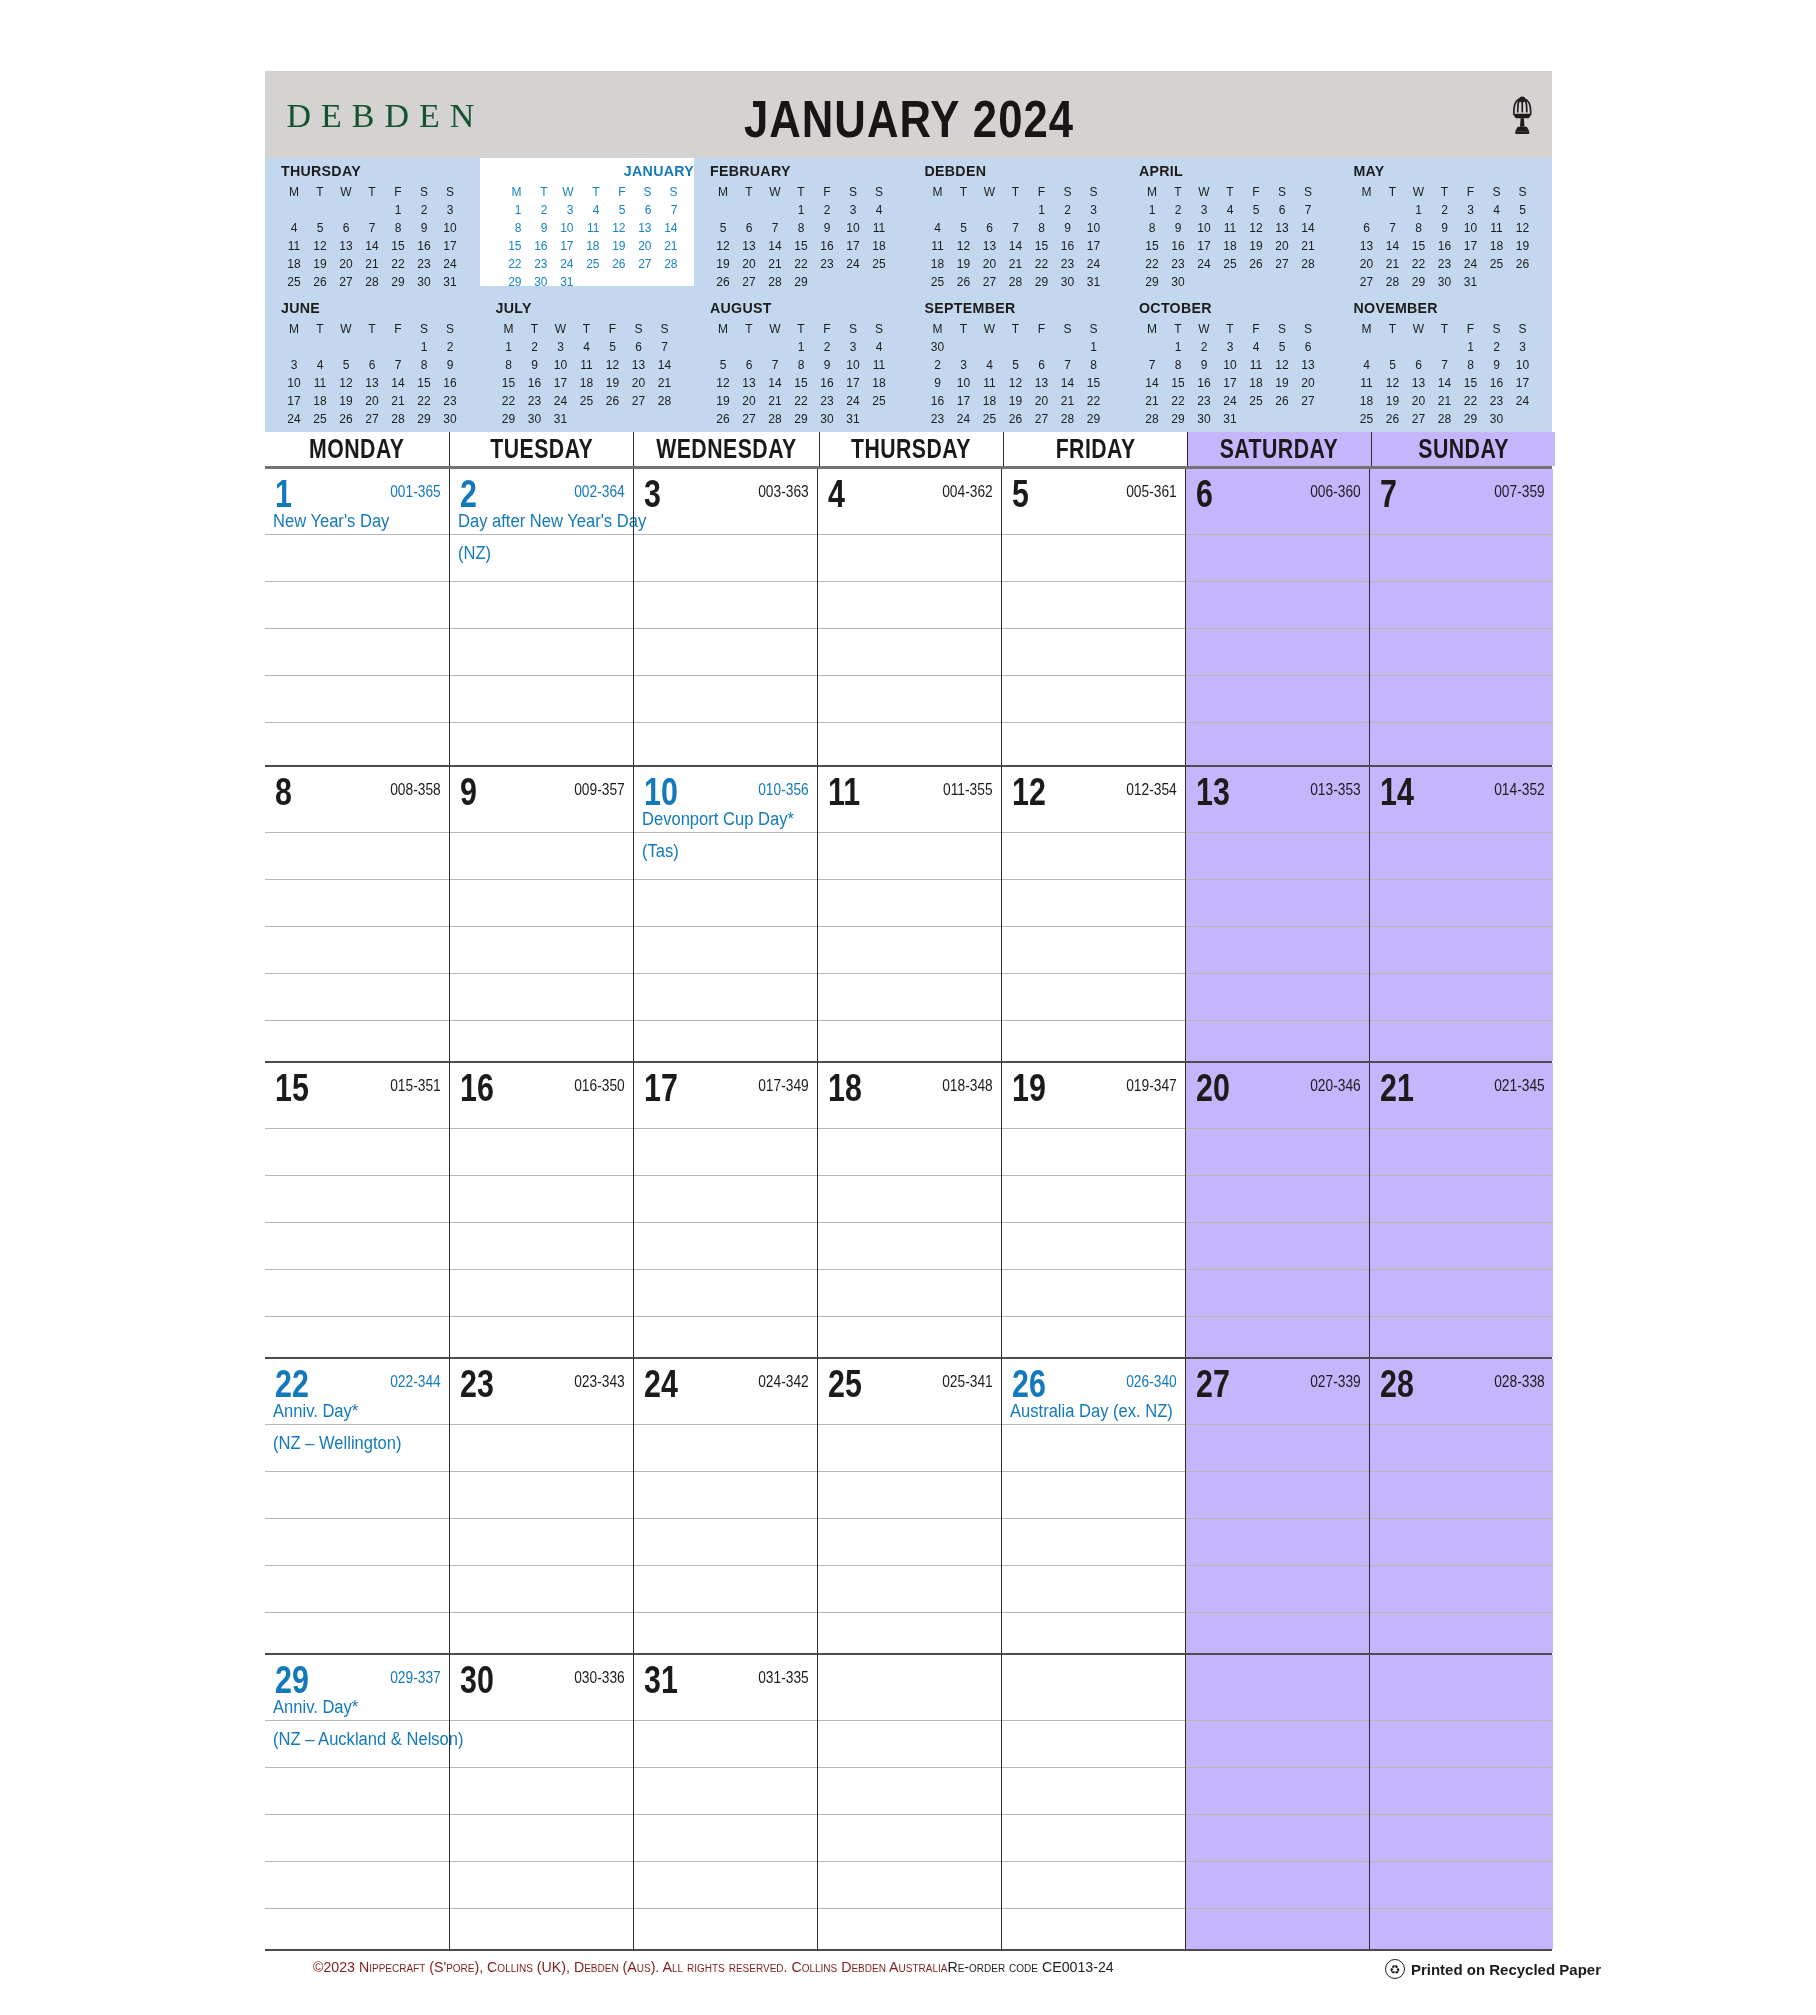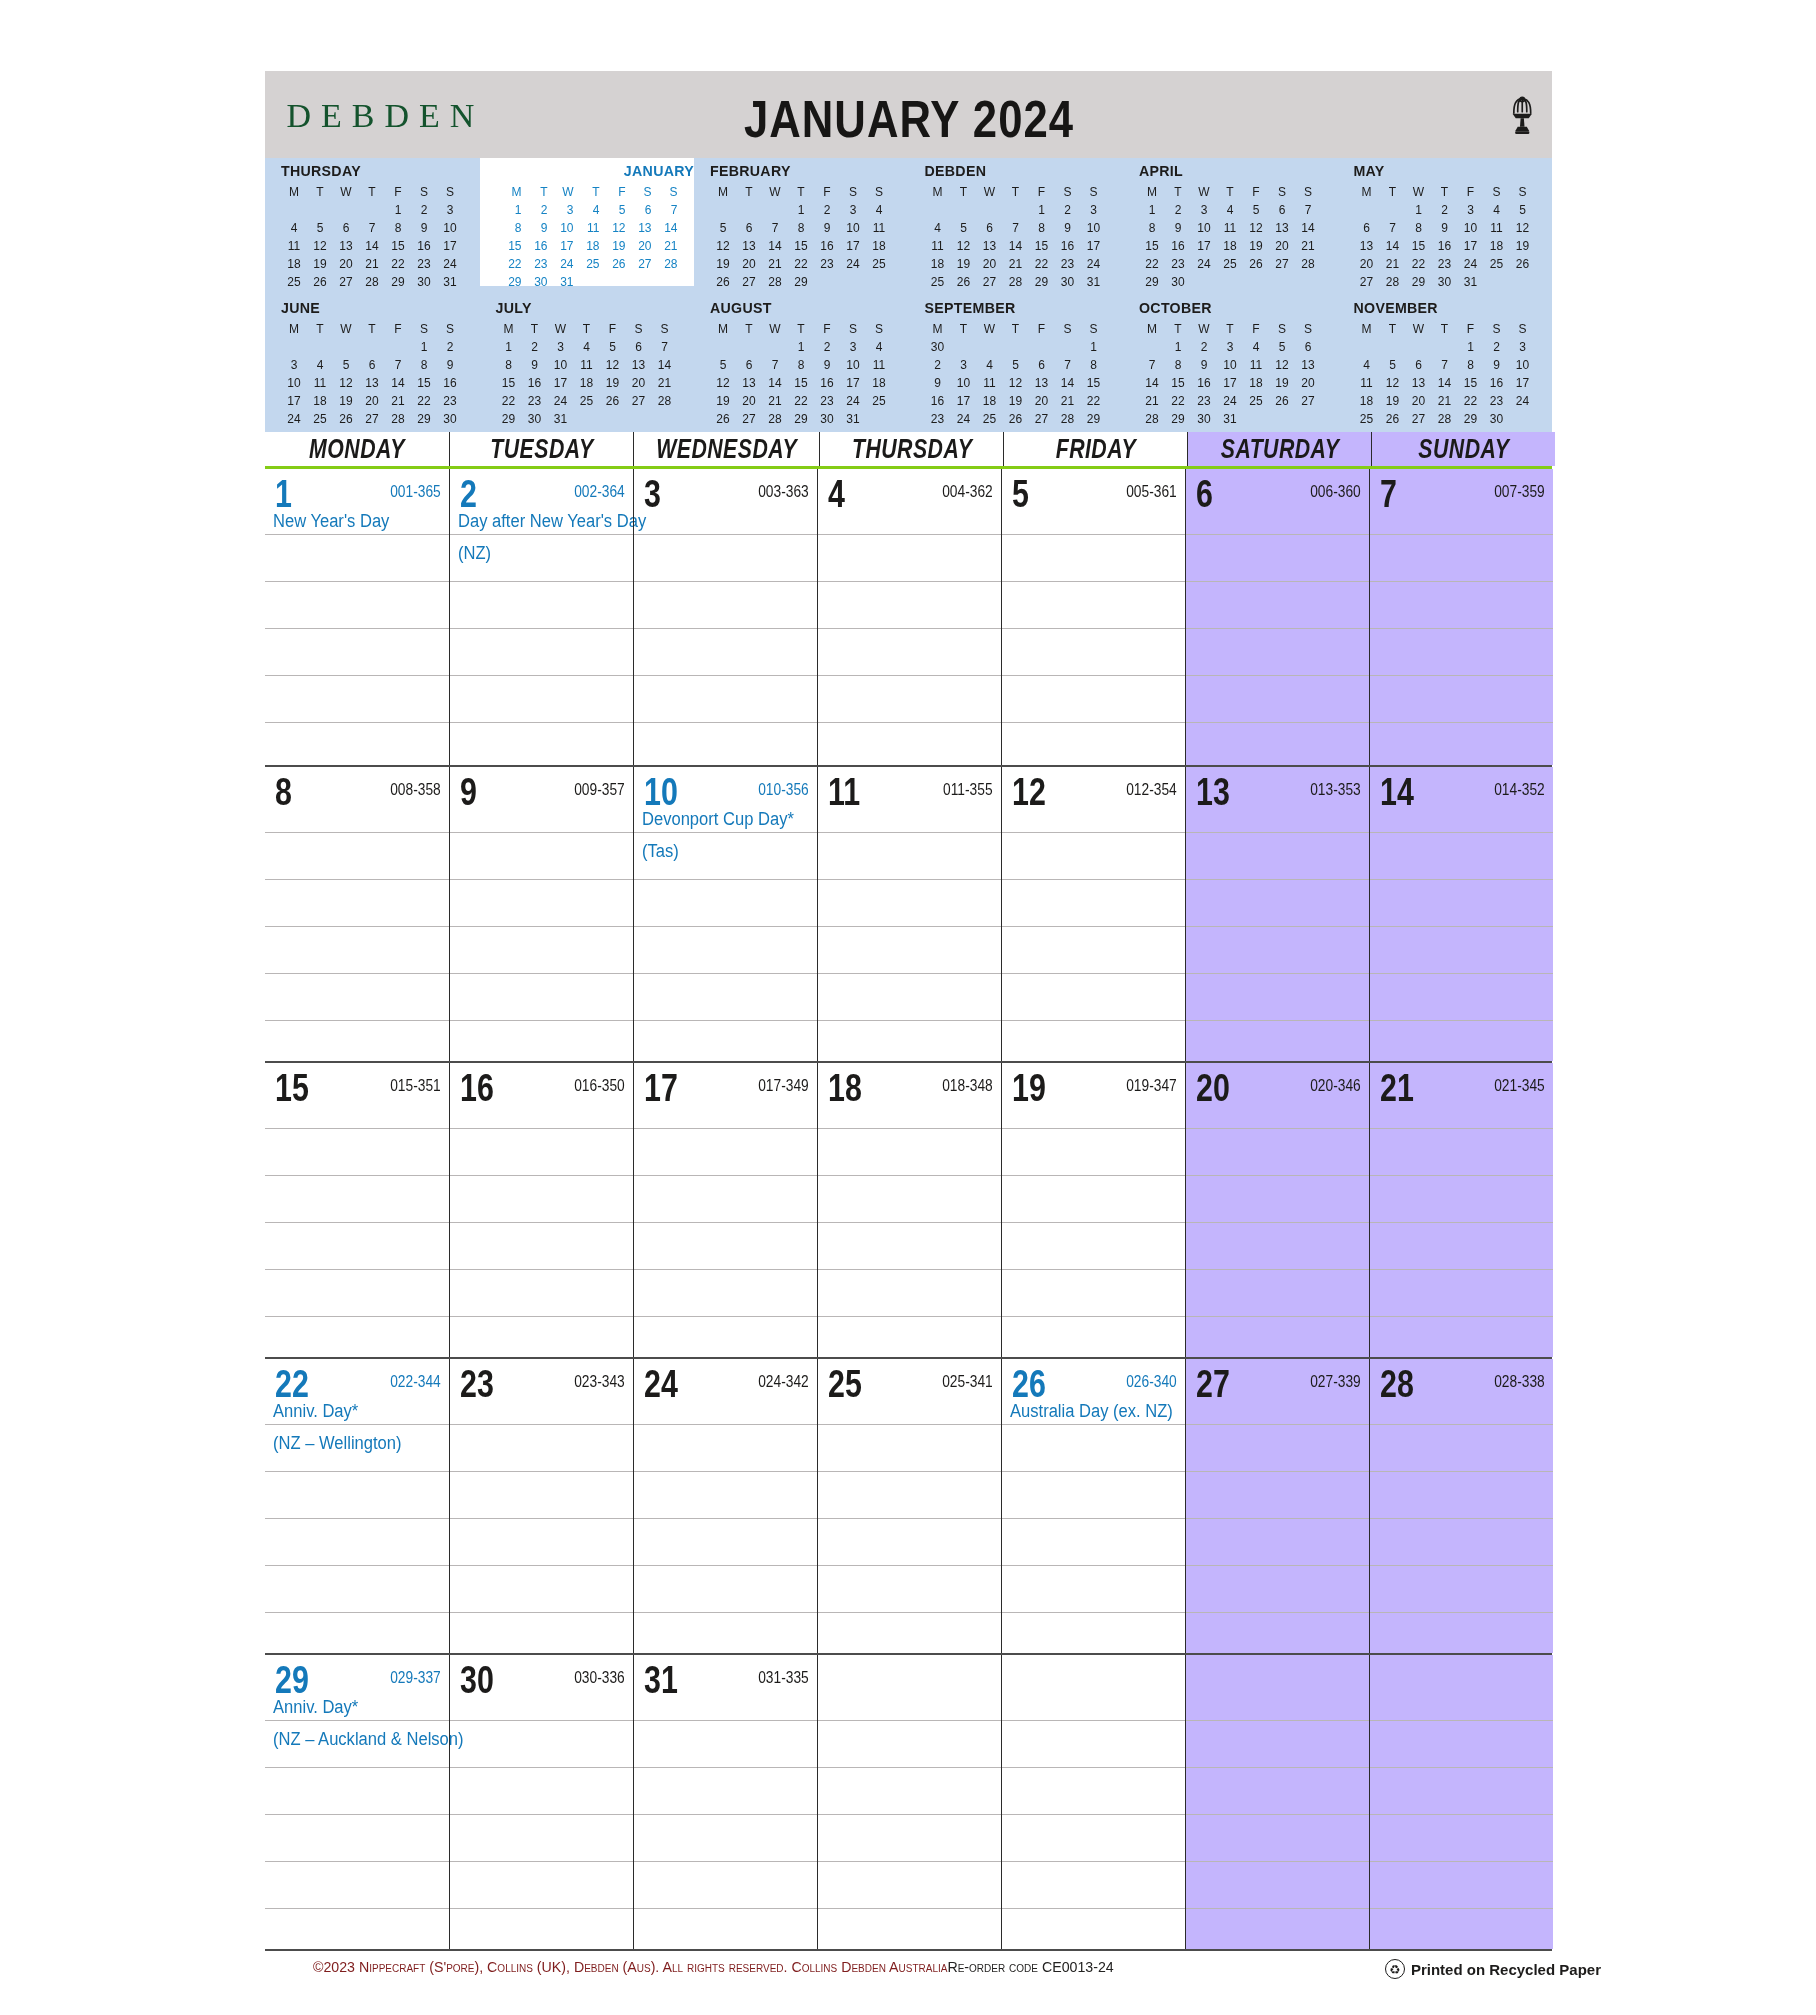"MONDAY" .dow-row { border-bottom: 3px solid #84cc16 -> 3px solid #737373; font-style: italic -> none }
